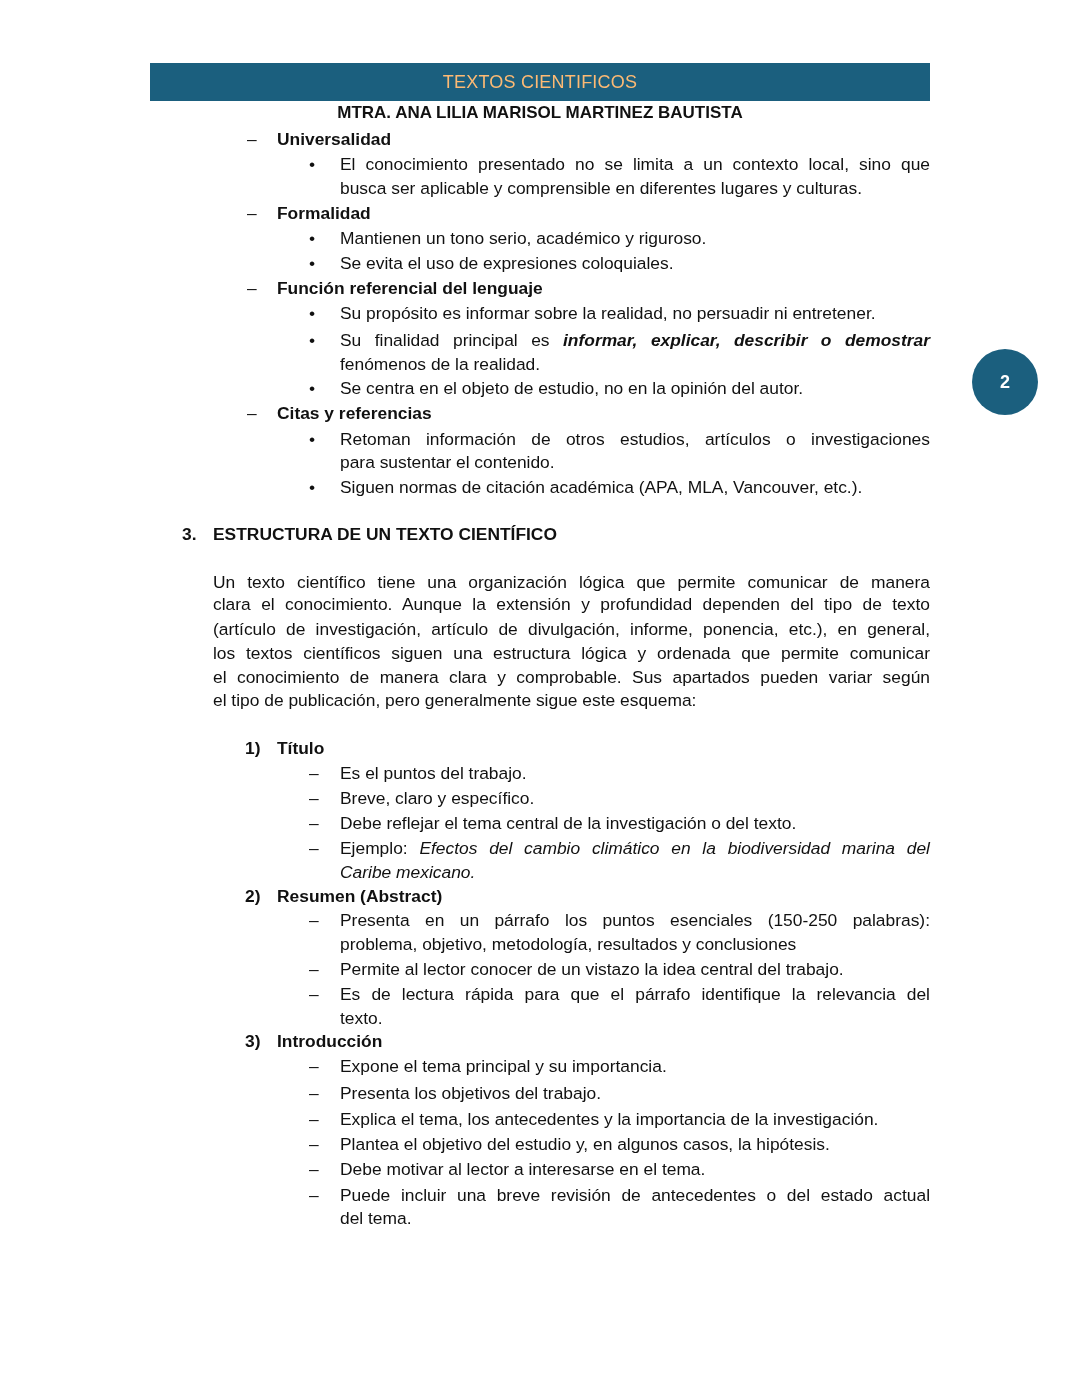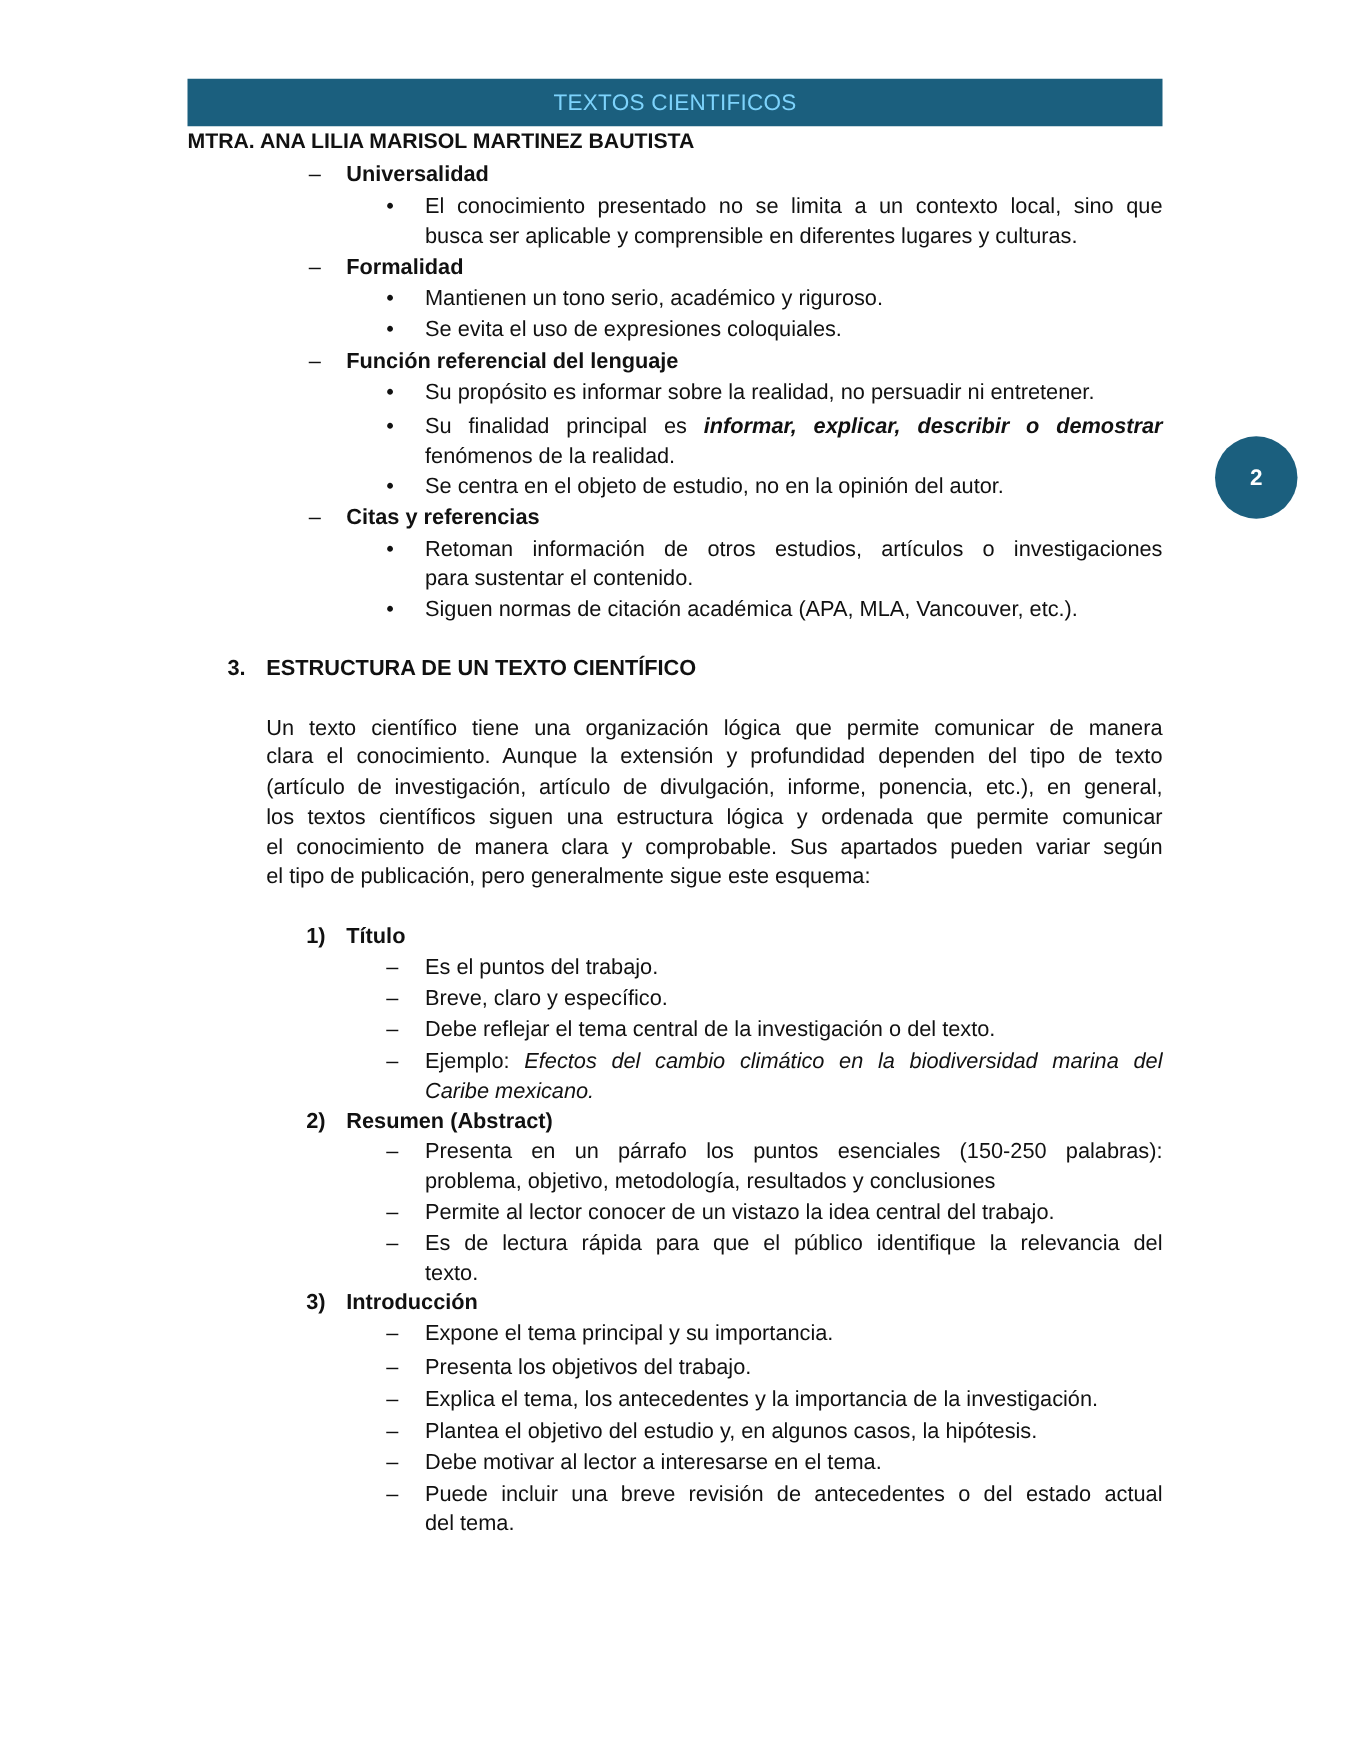"TEXTOS CIENTIFICOS" .header-bar { color: #7dd3fc -> #fdba74 }
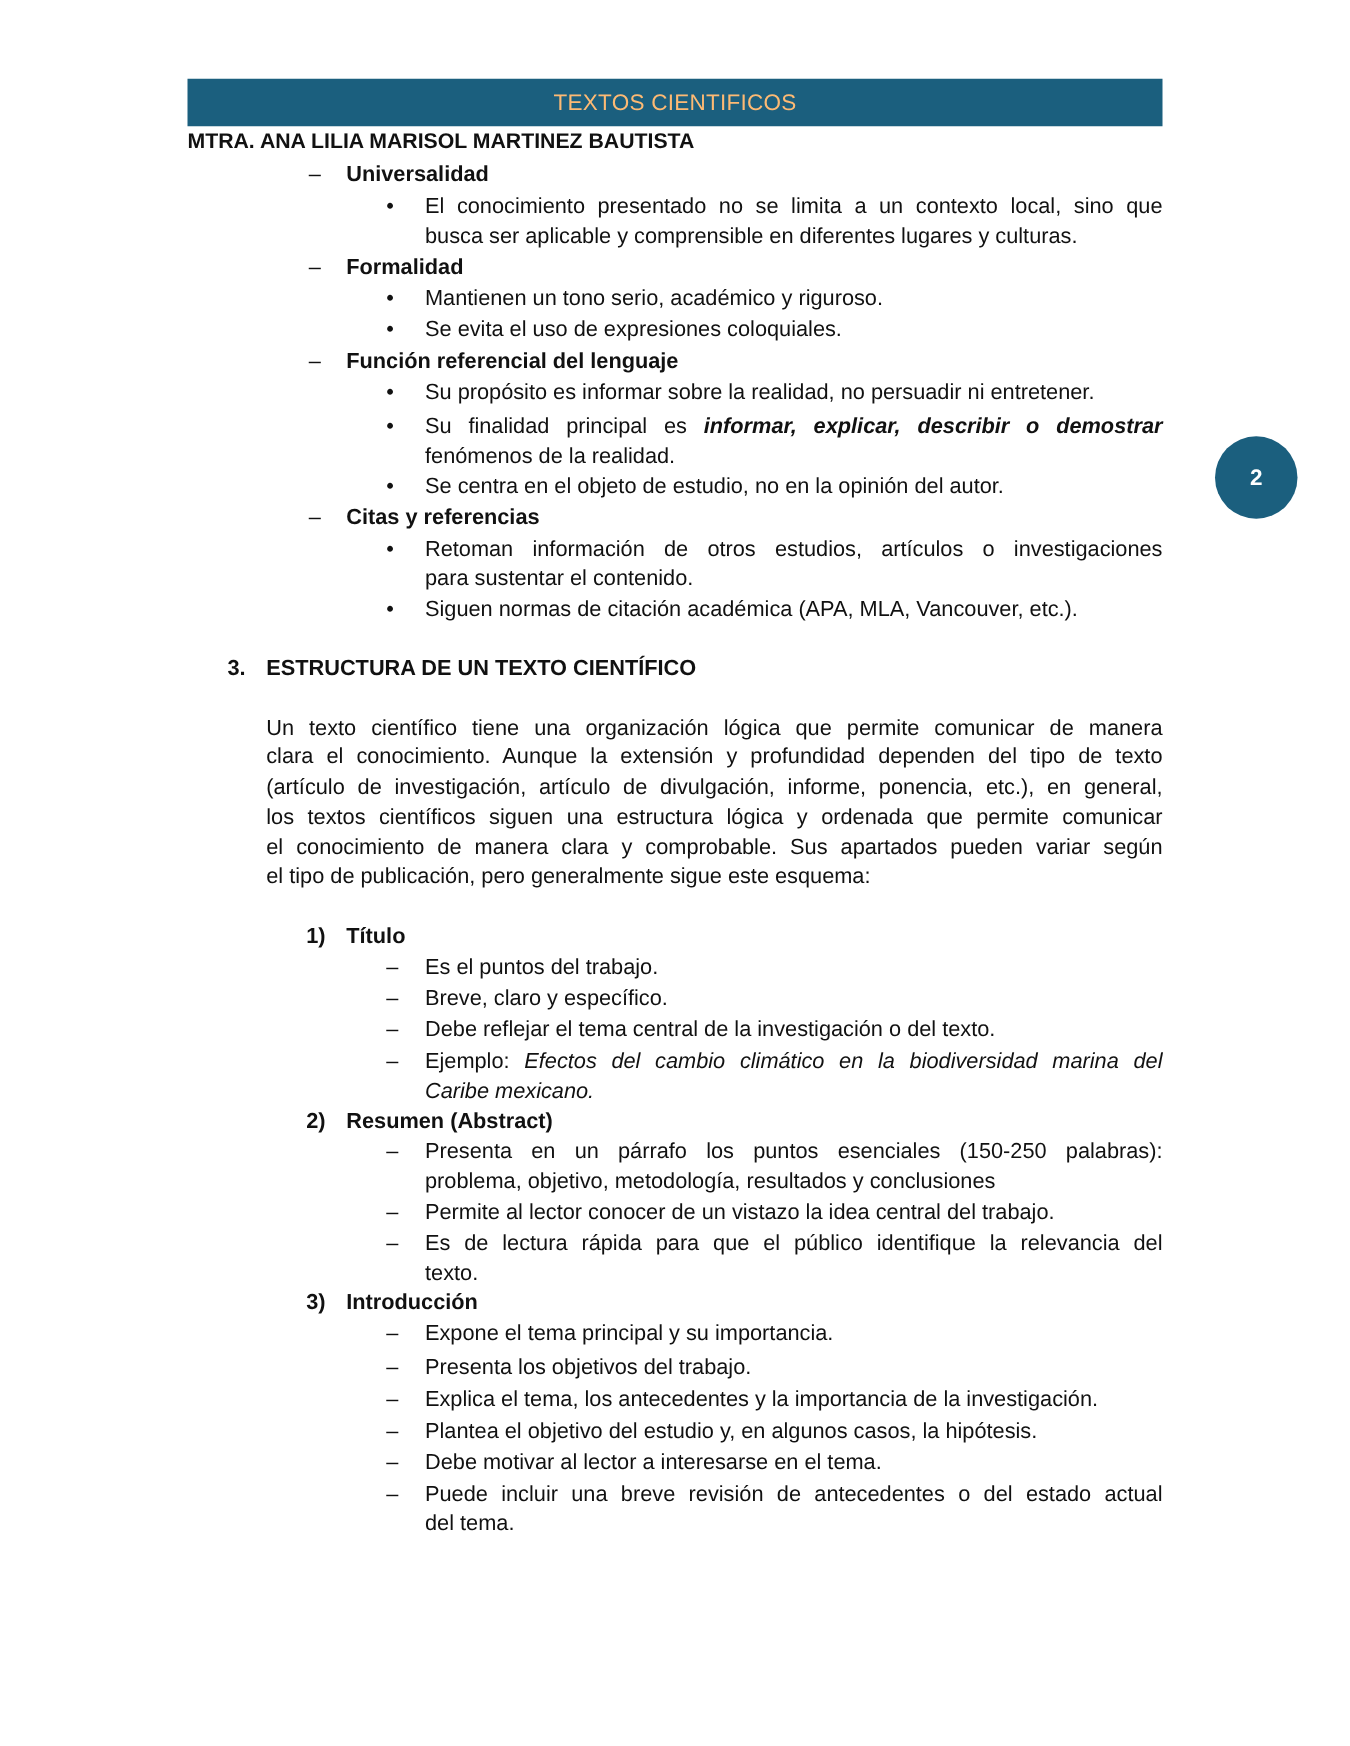"MTRA. ANA LILIA MARISOL MARTINEZ" .author { text-align: left -> center }
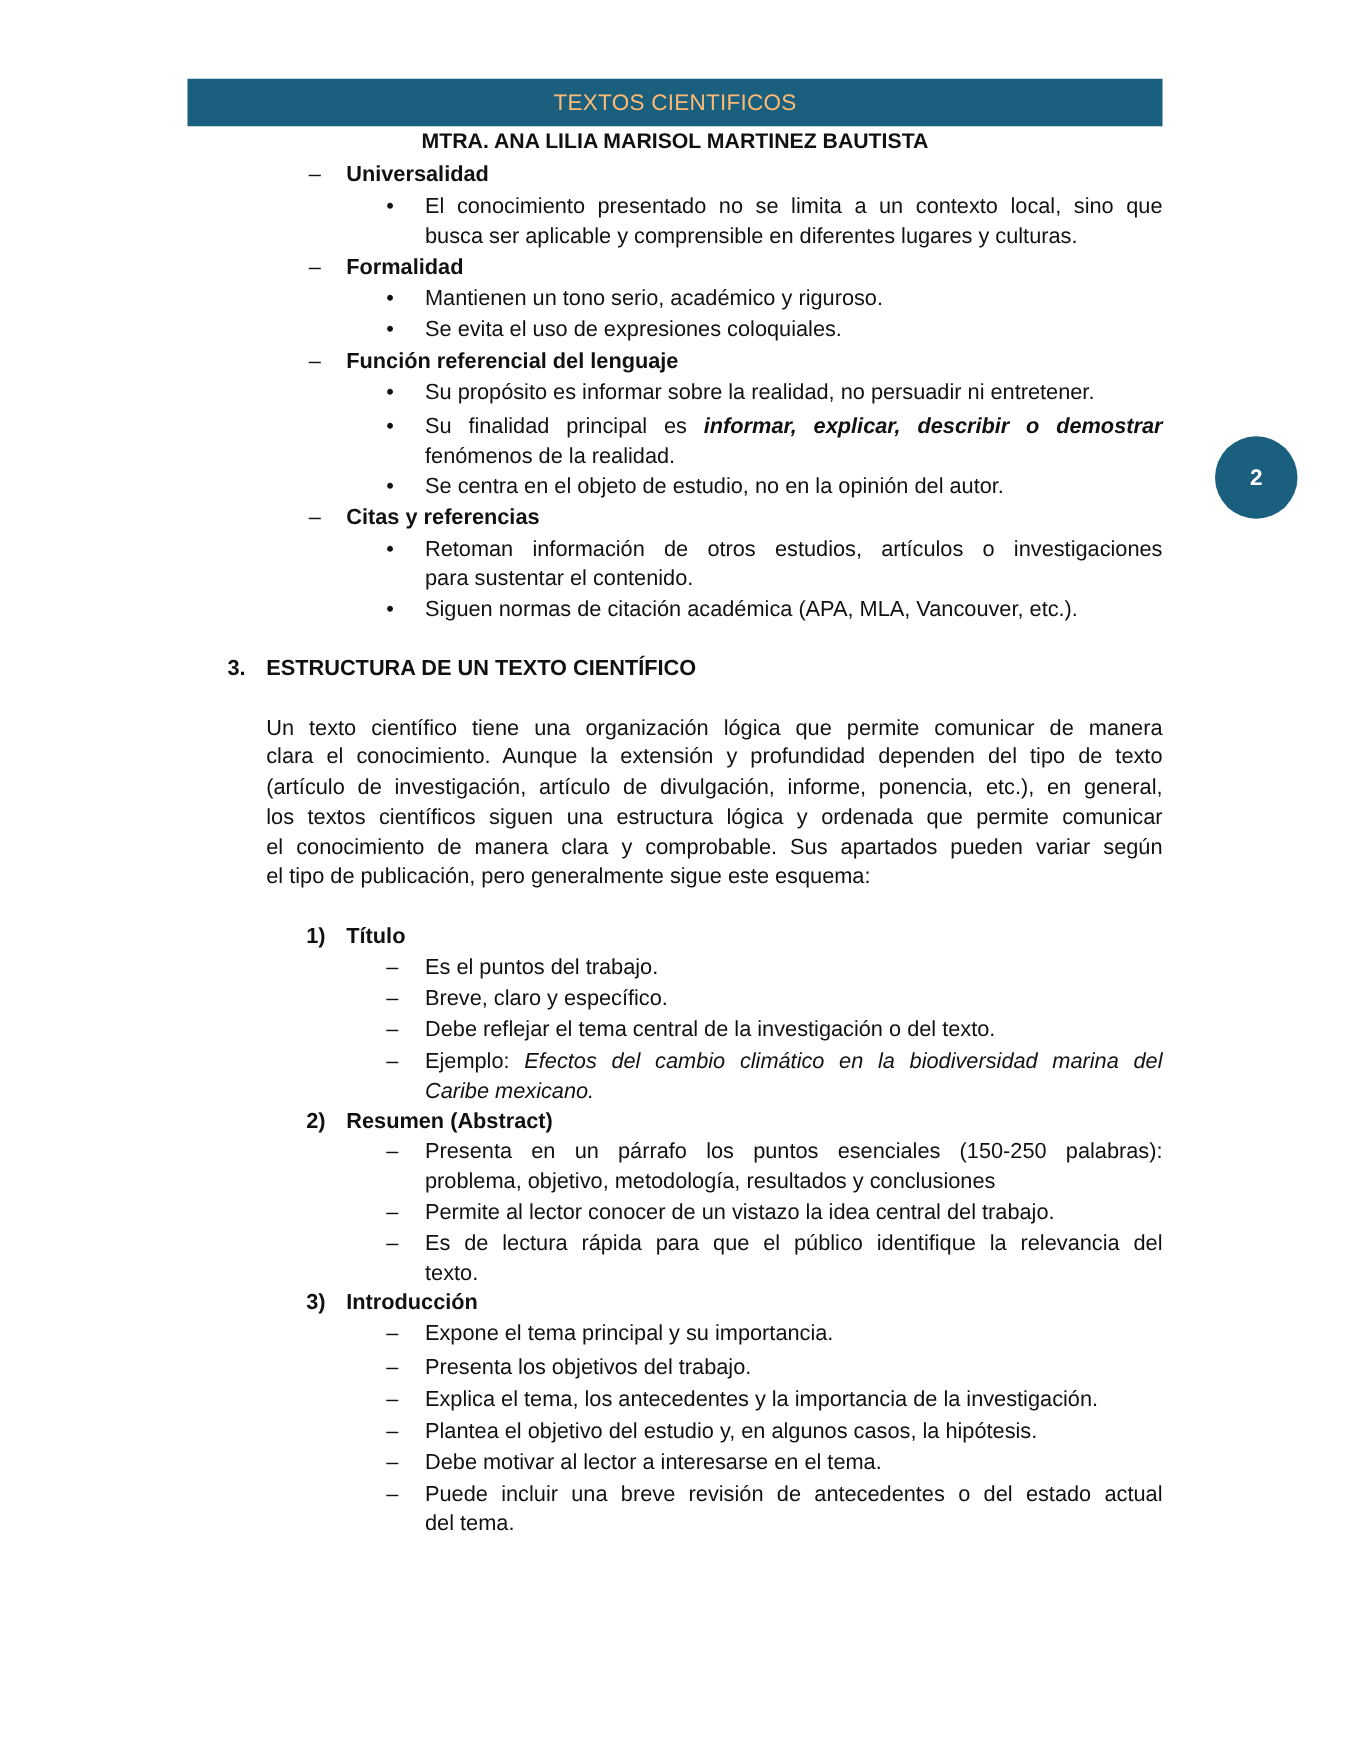"Es de lectura rápida para" div.line { text: público -> párrafo }
